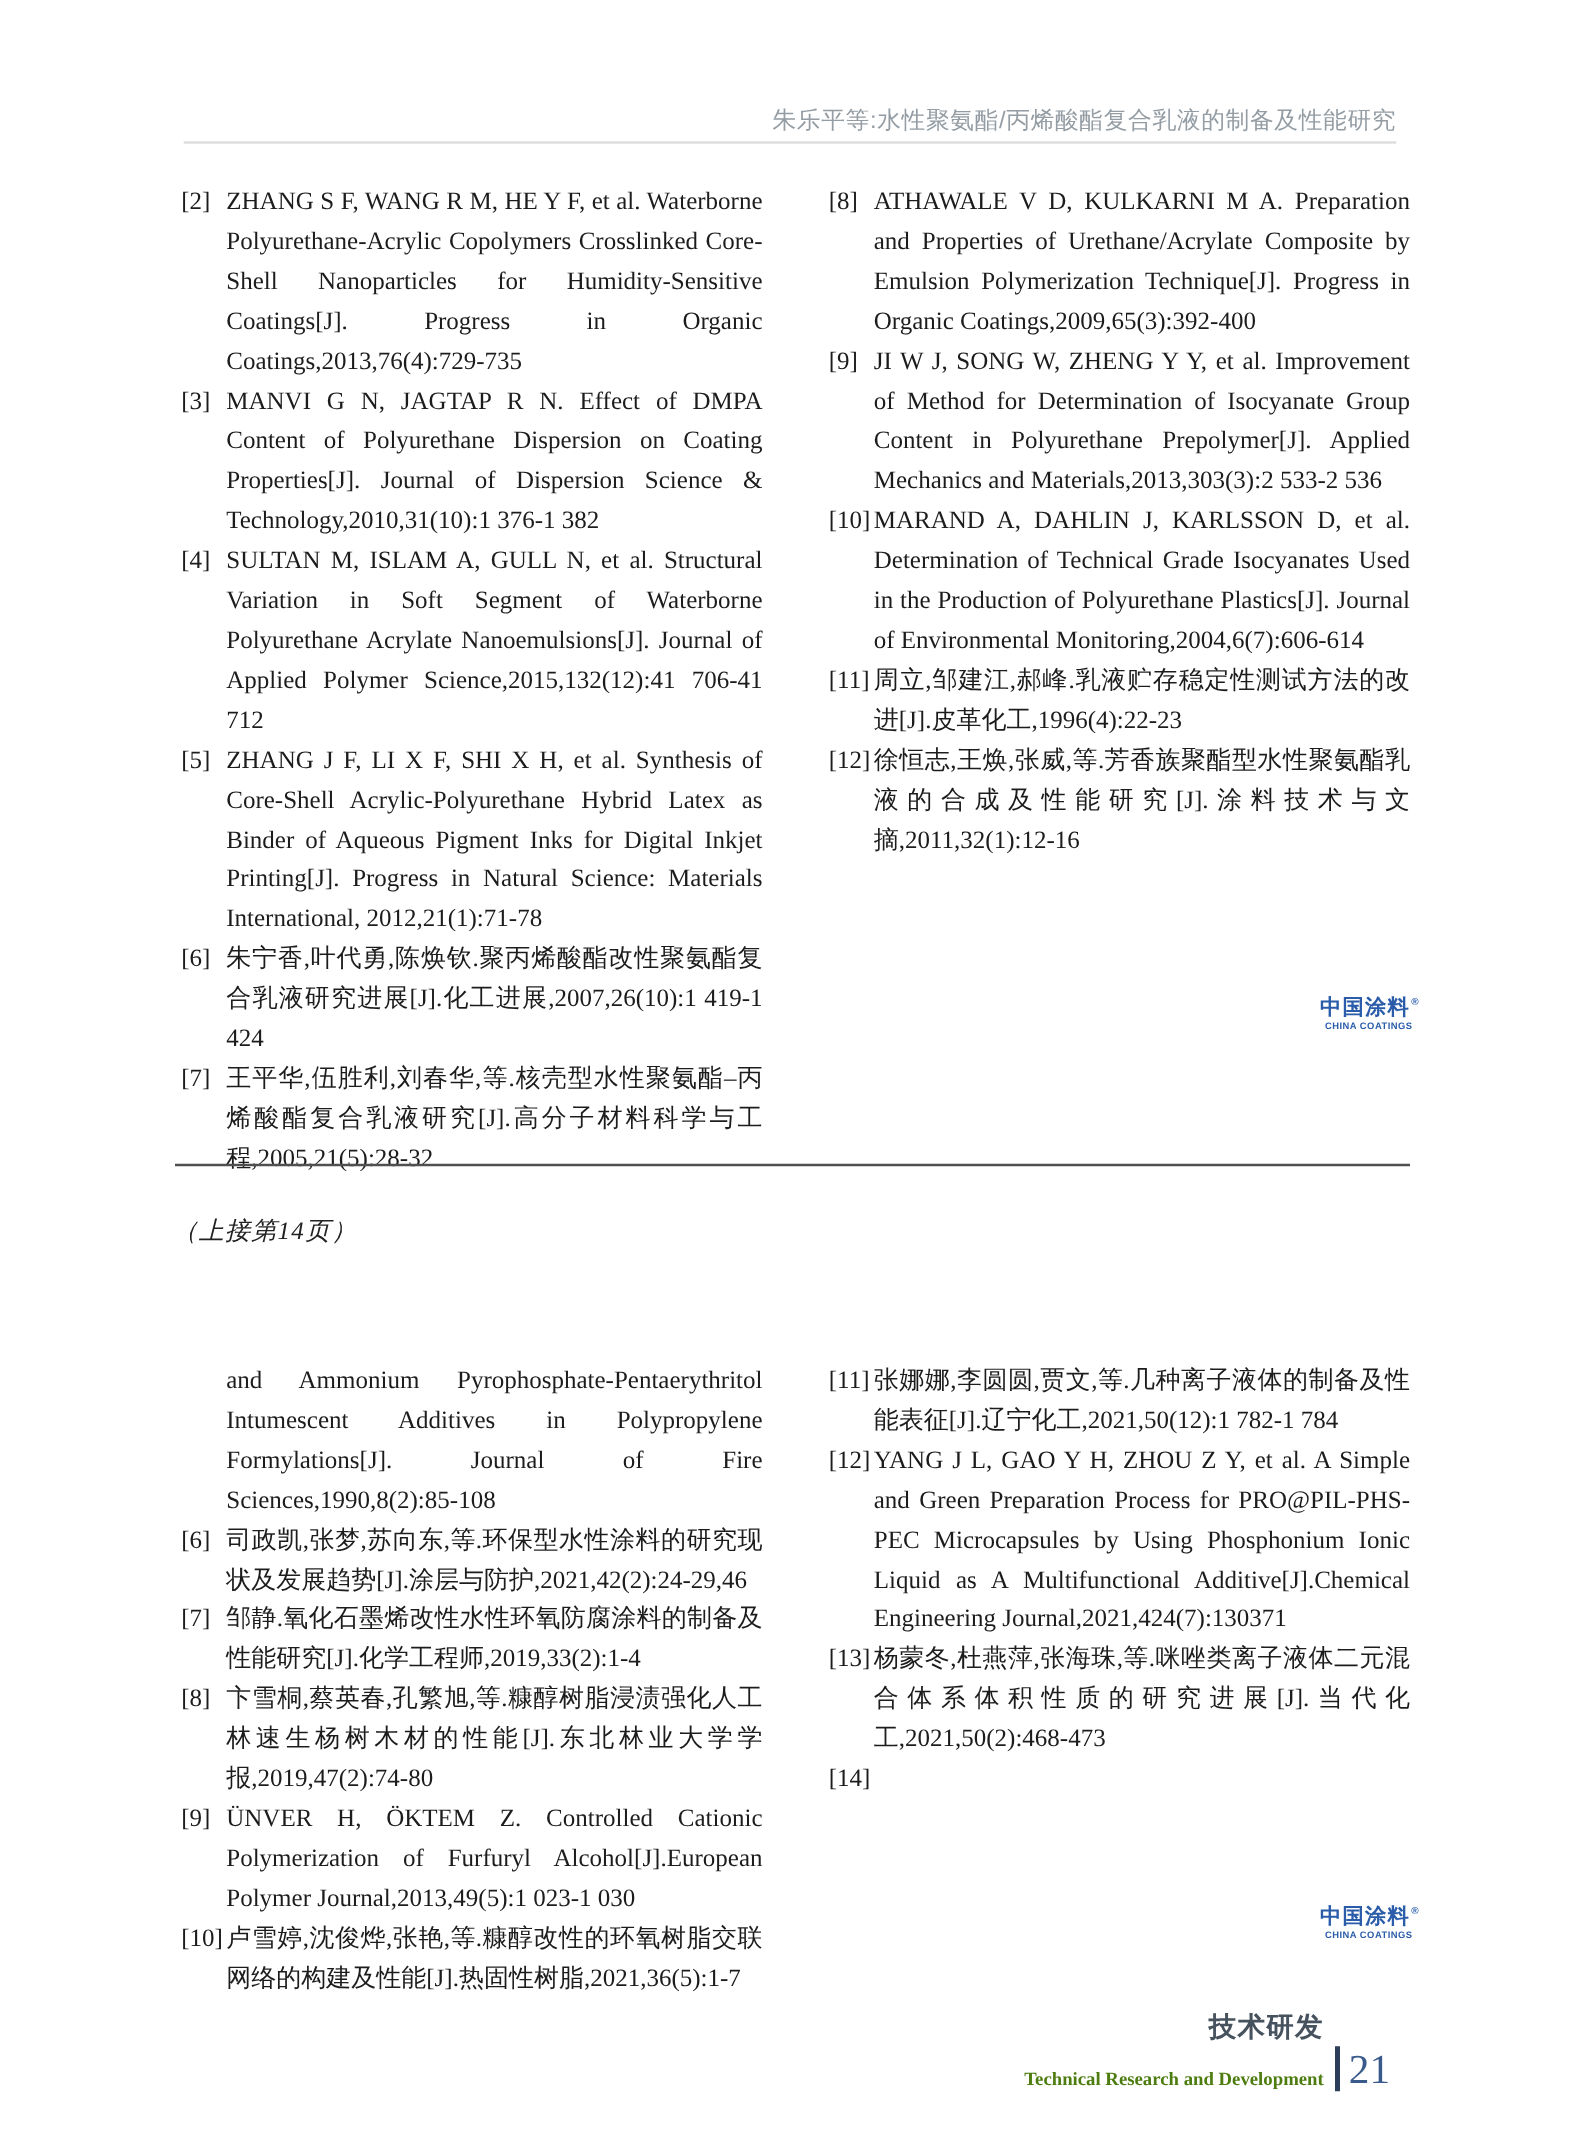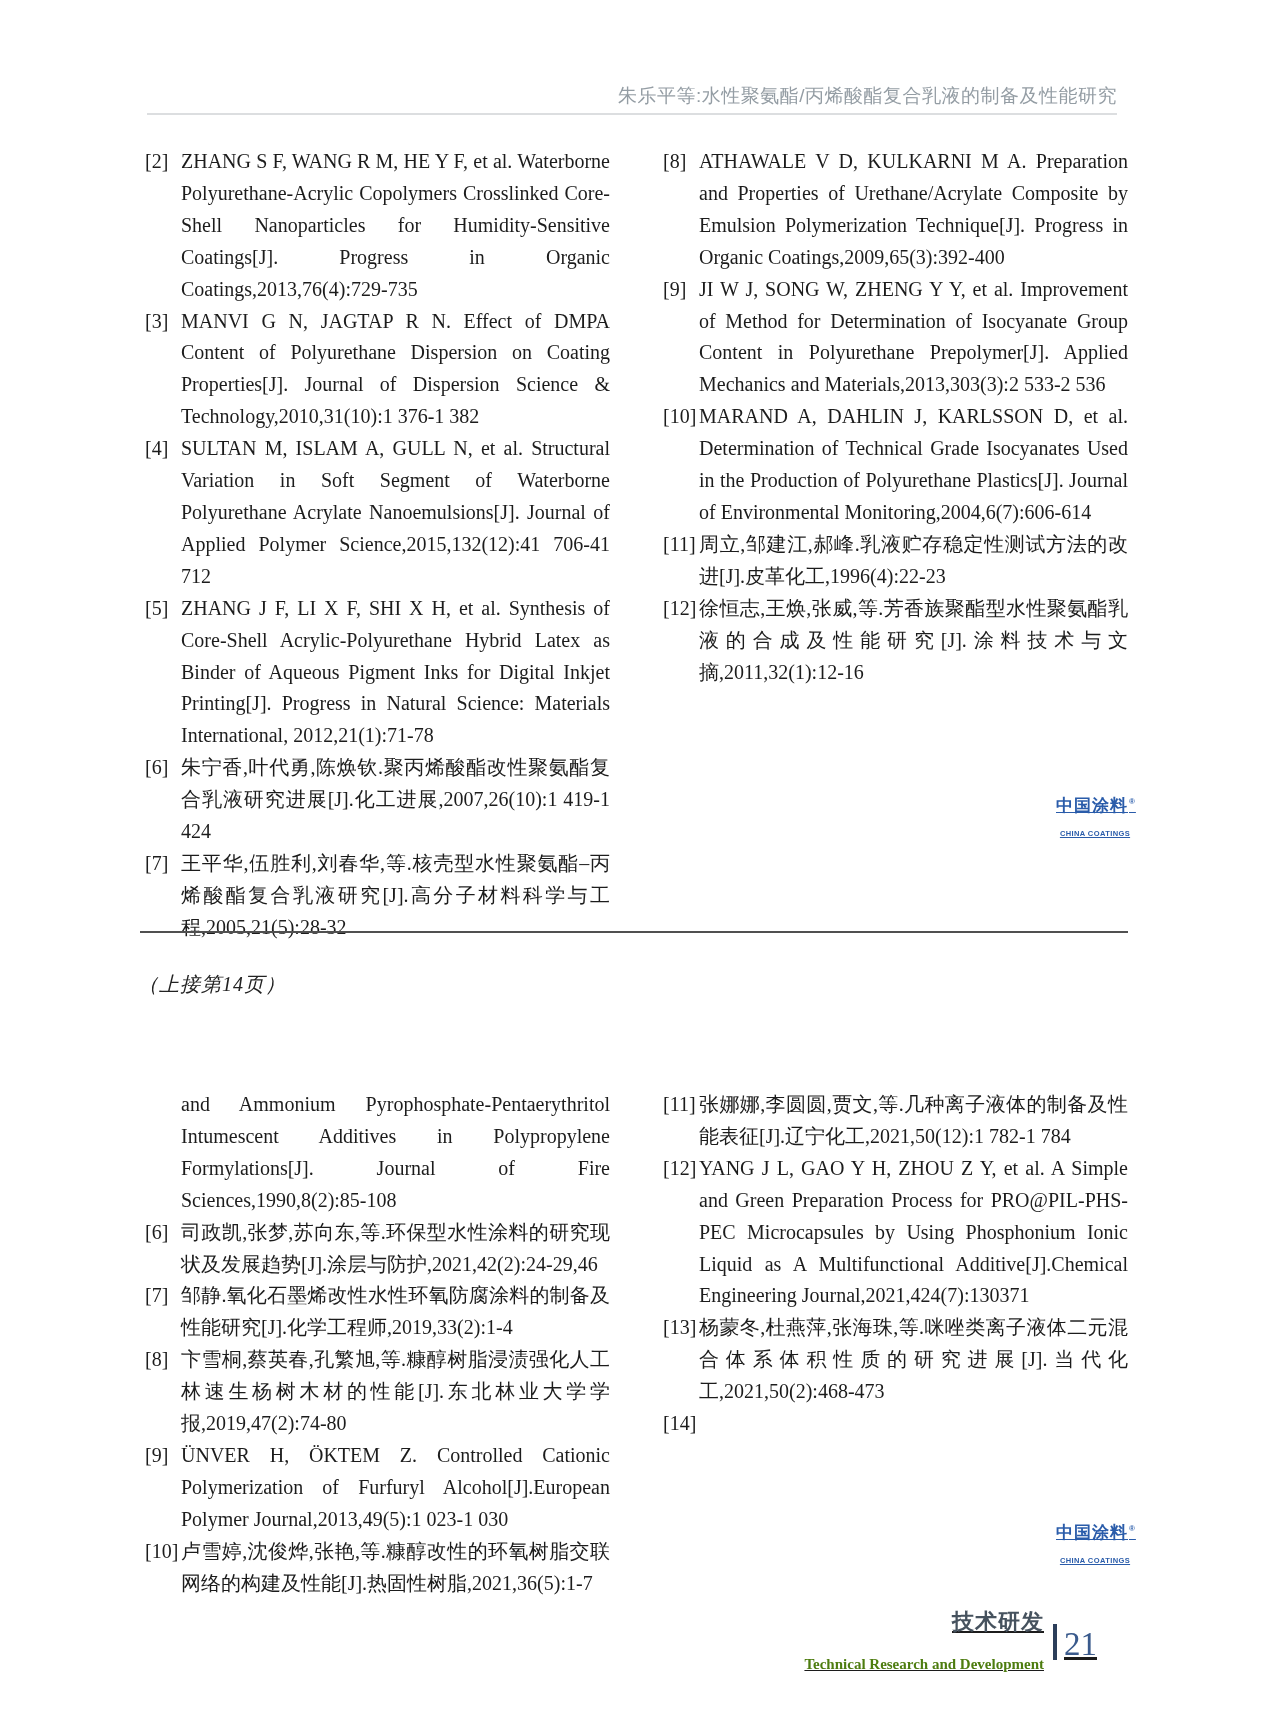"中国涂料®" .logo { text-decoration: underline -> none }
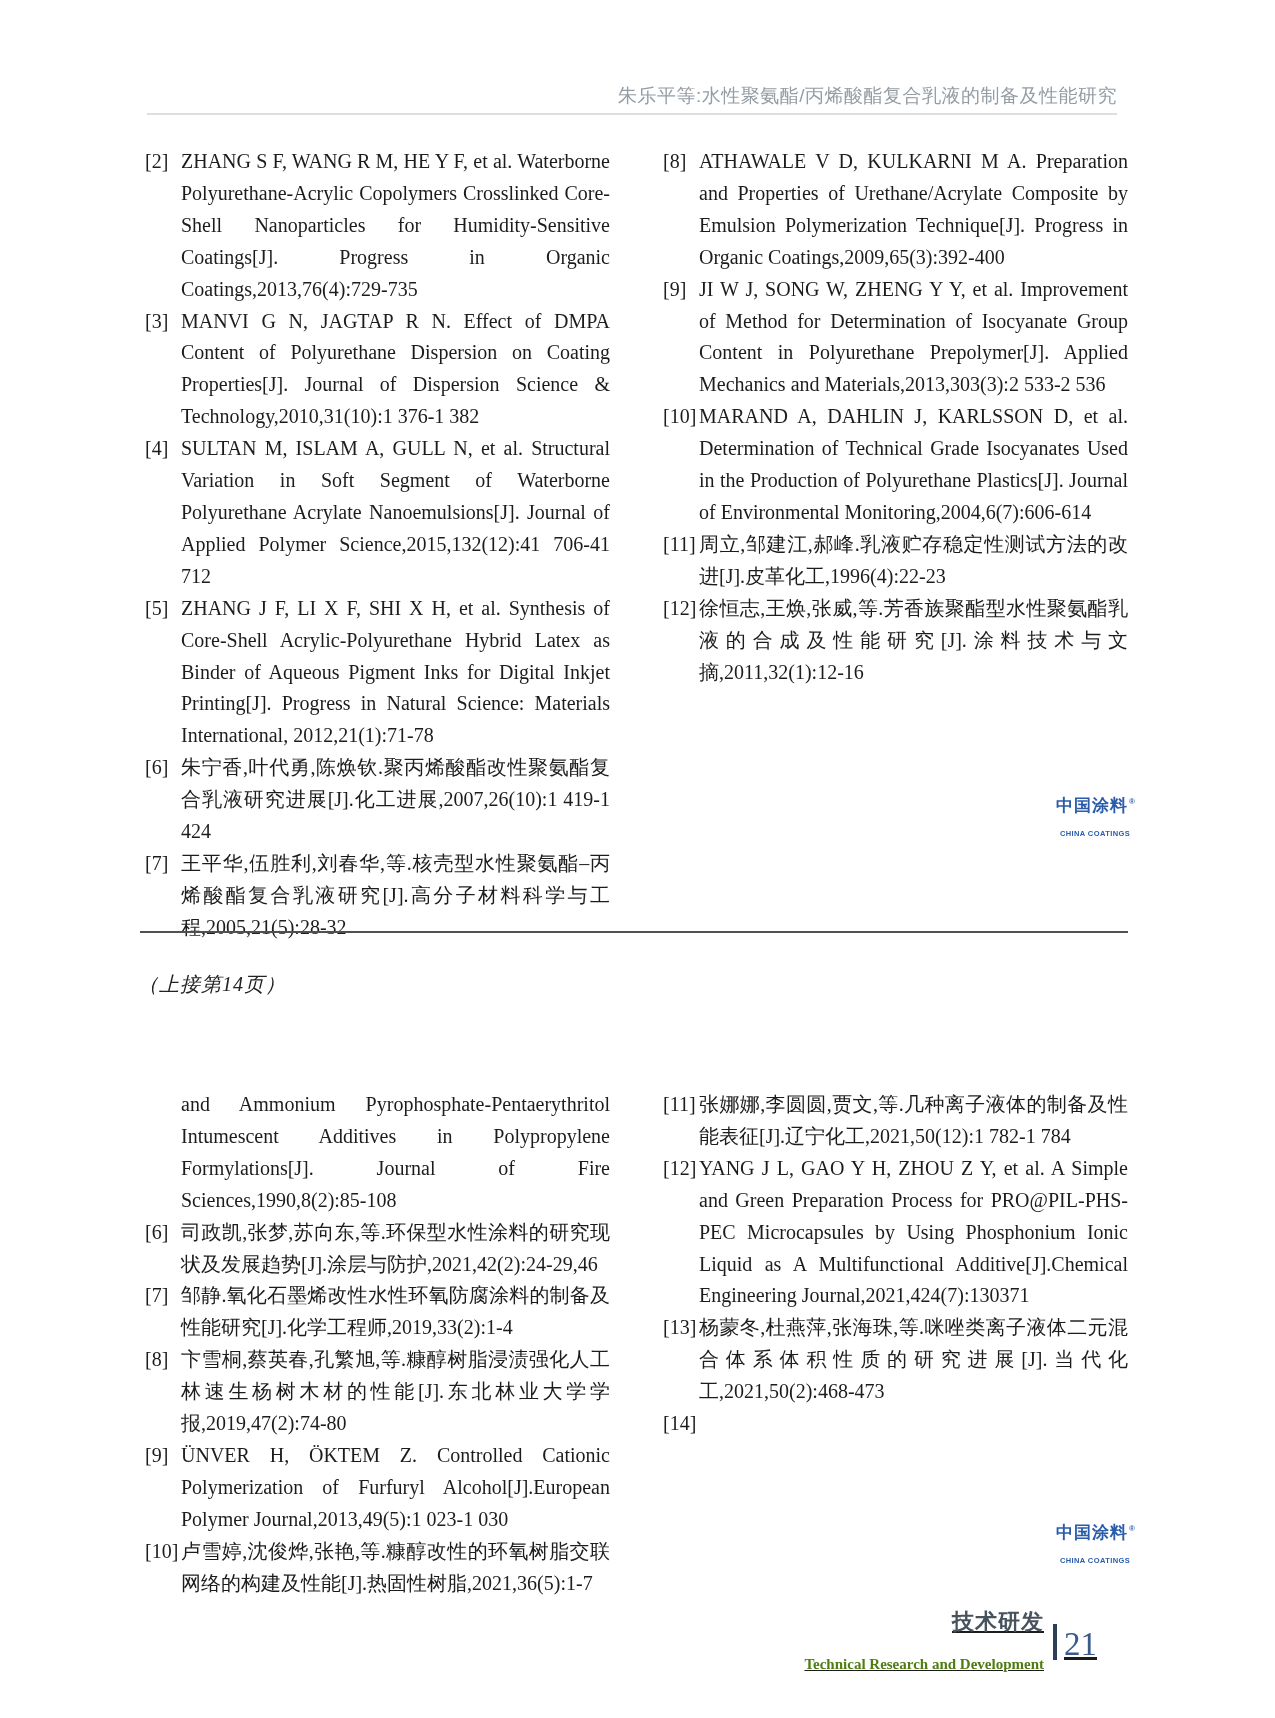"CHINA COATINGS" .logo-en { margin-top: 14px -> 1px }
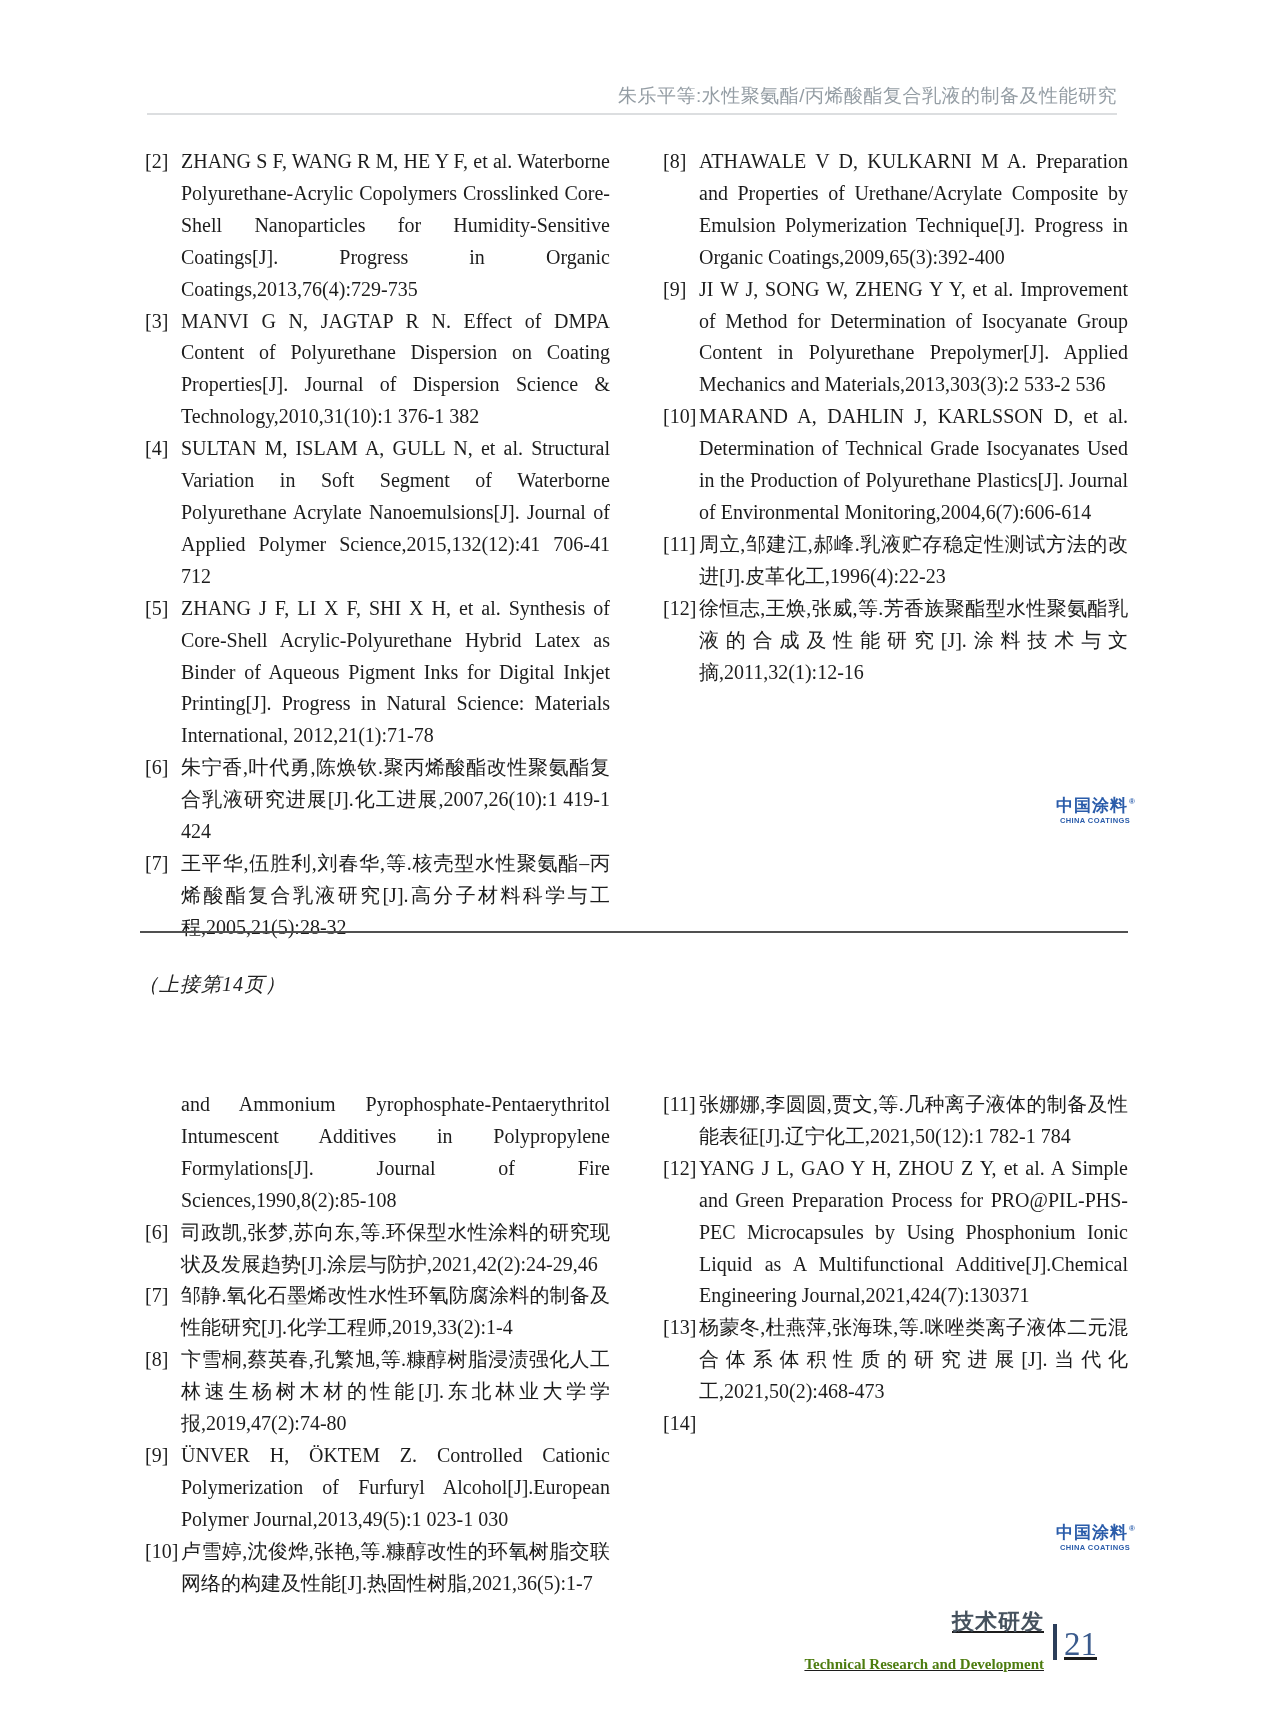"技术研发" .footer { align-items: center -> flex-end; right: 158px -> 143px; text-decoration: underline -> none }
